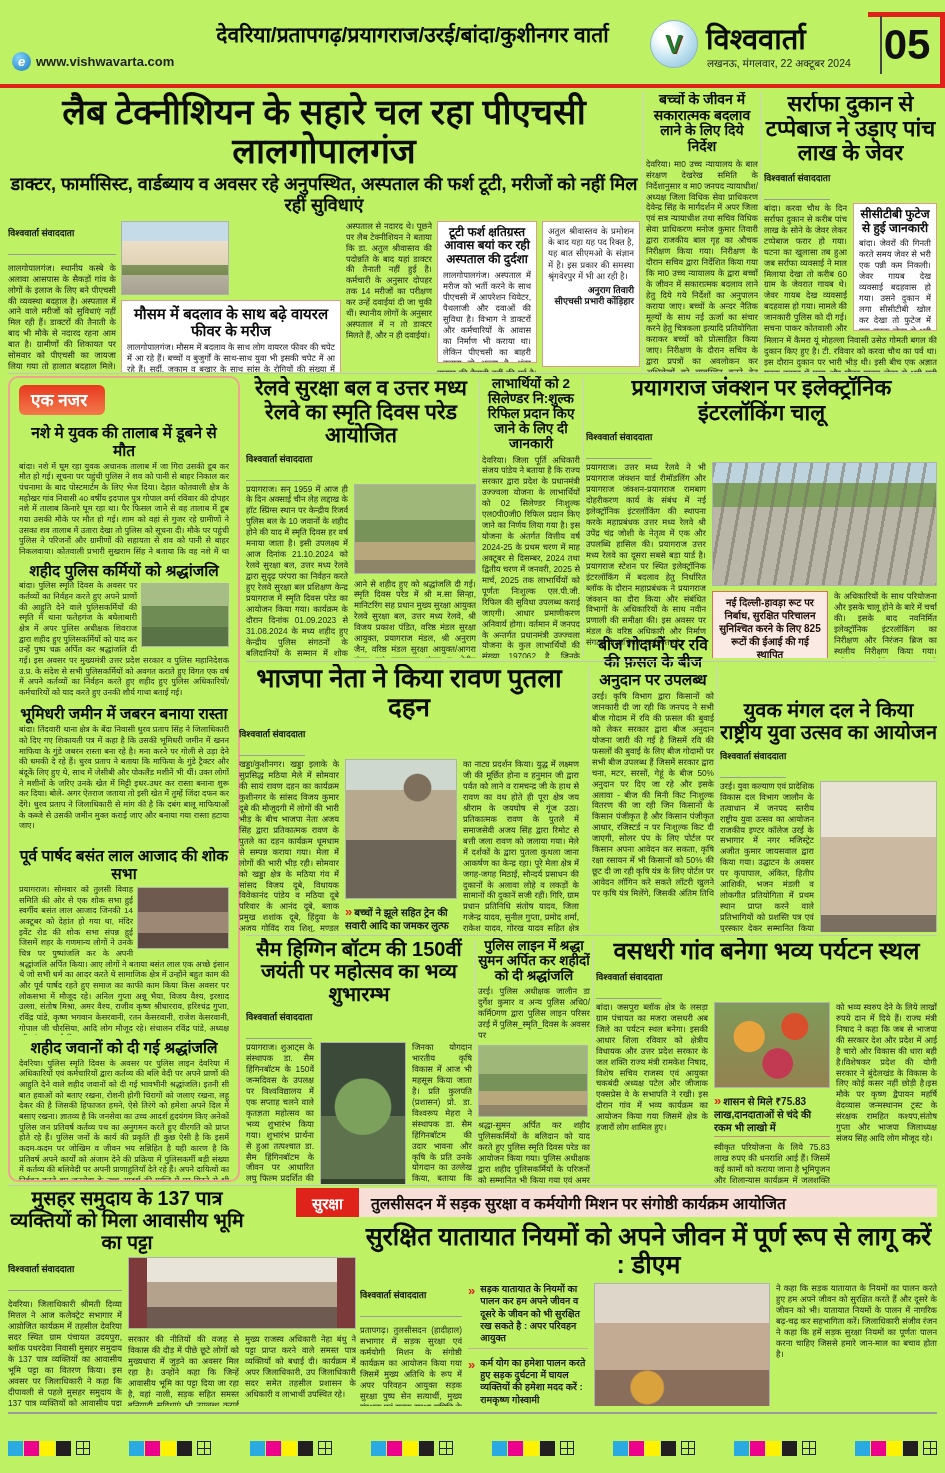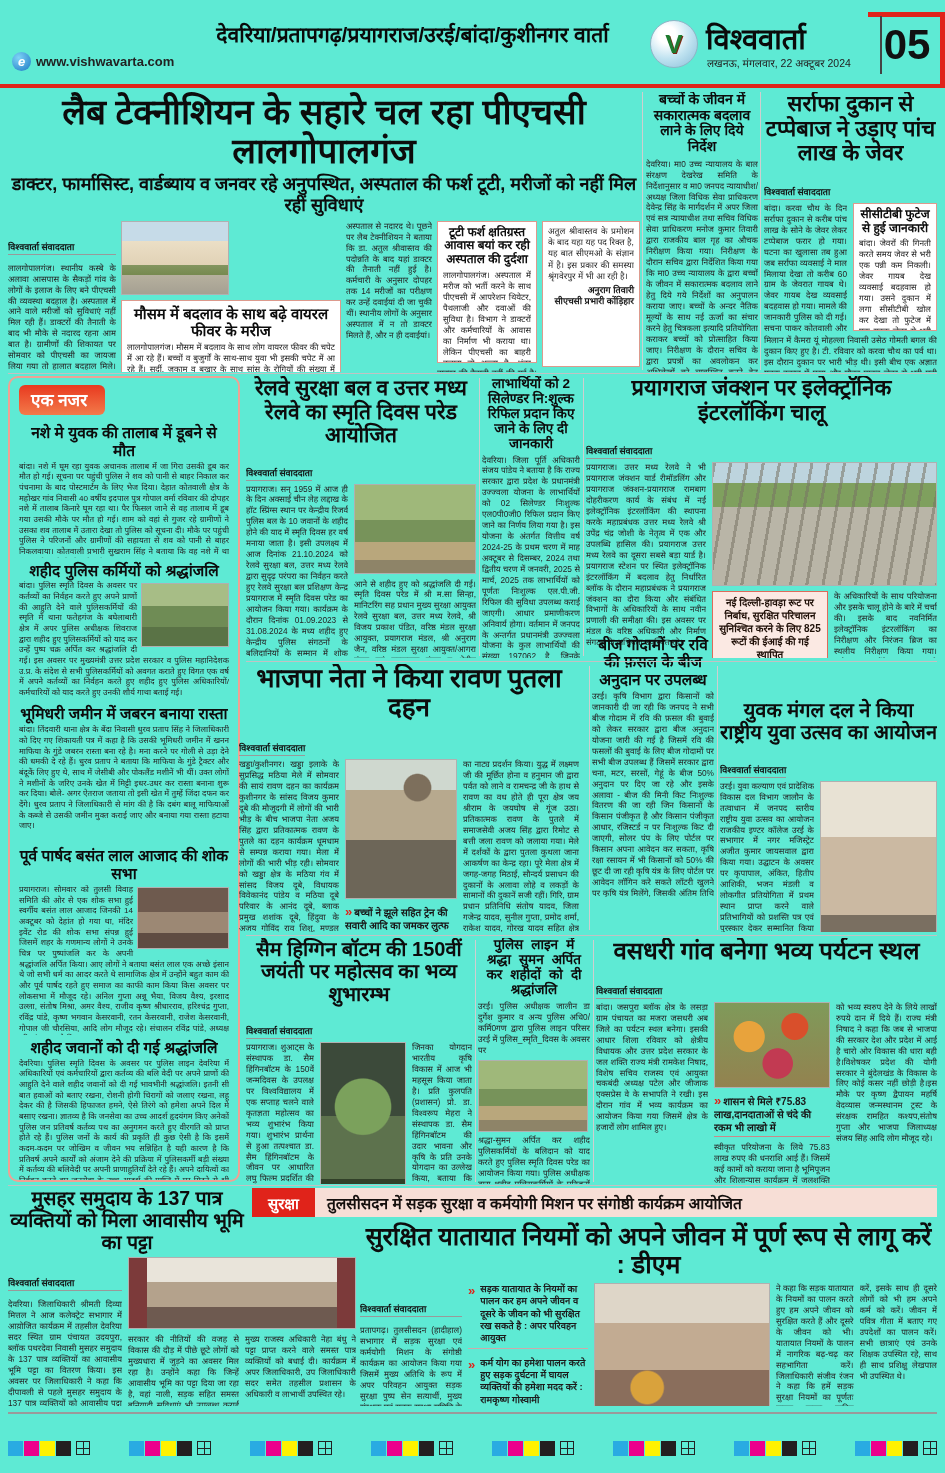"देवरिया/प्रतापगढ़/प्रयागराज/उरई/बांदा/कु" #page { background: #5eead4 -> #bef264 }
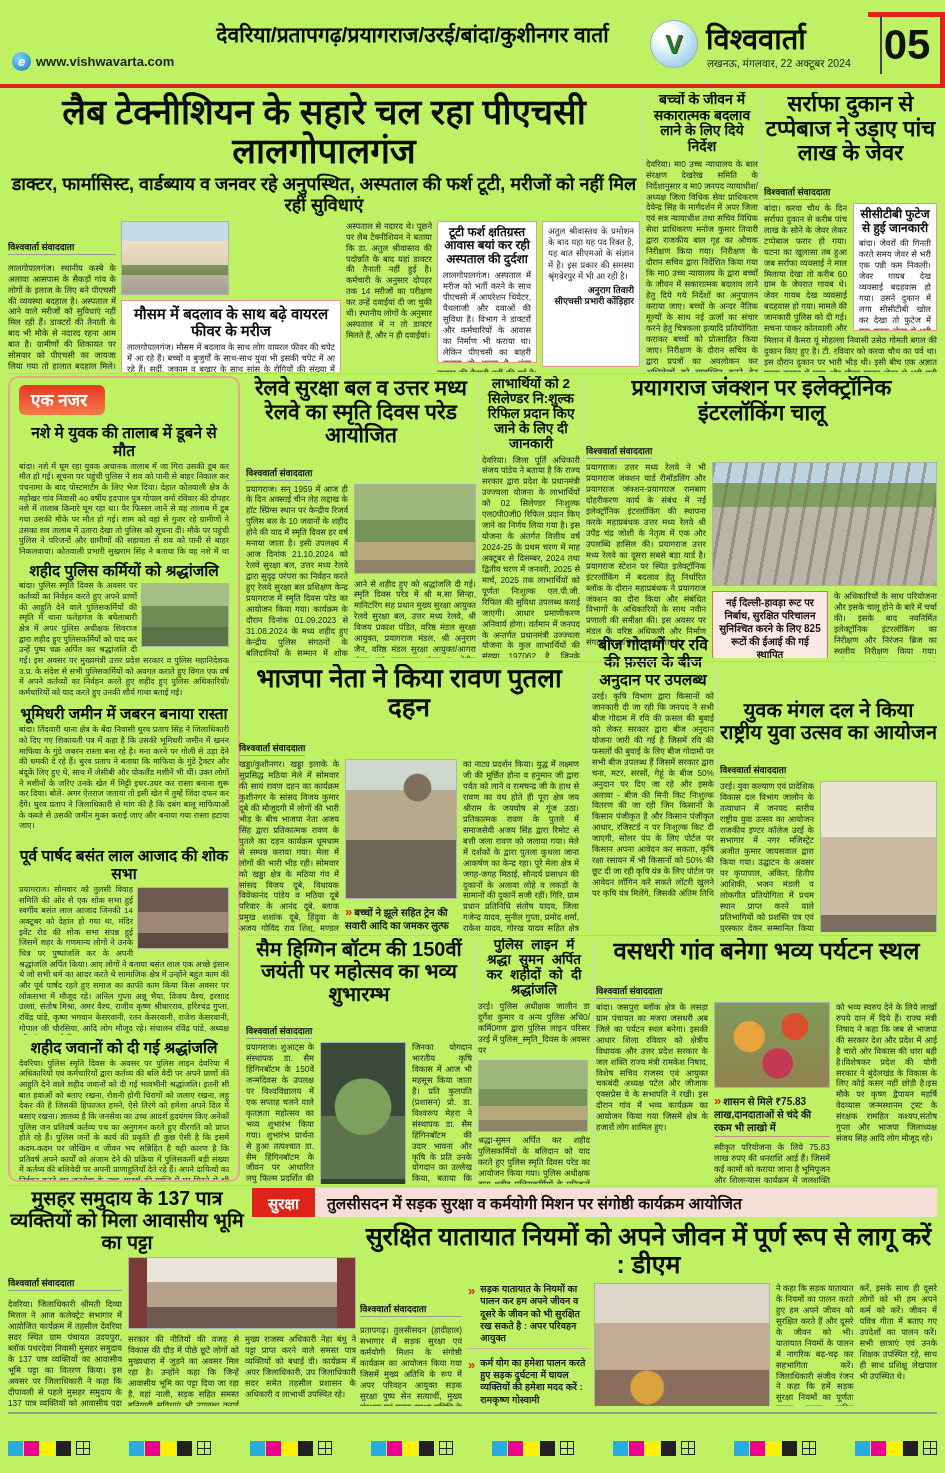"डाक्टर, फार्मासिस्ट, वार्डब्याय व जनवर" div.hl { text: जनवर -> अवसर }
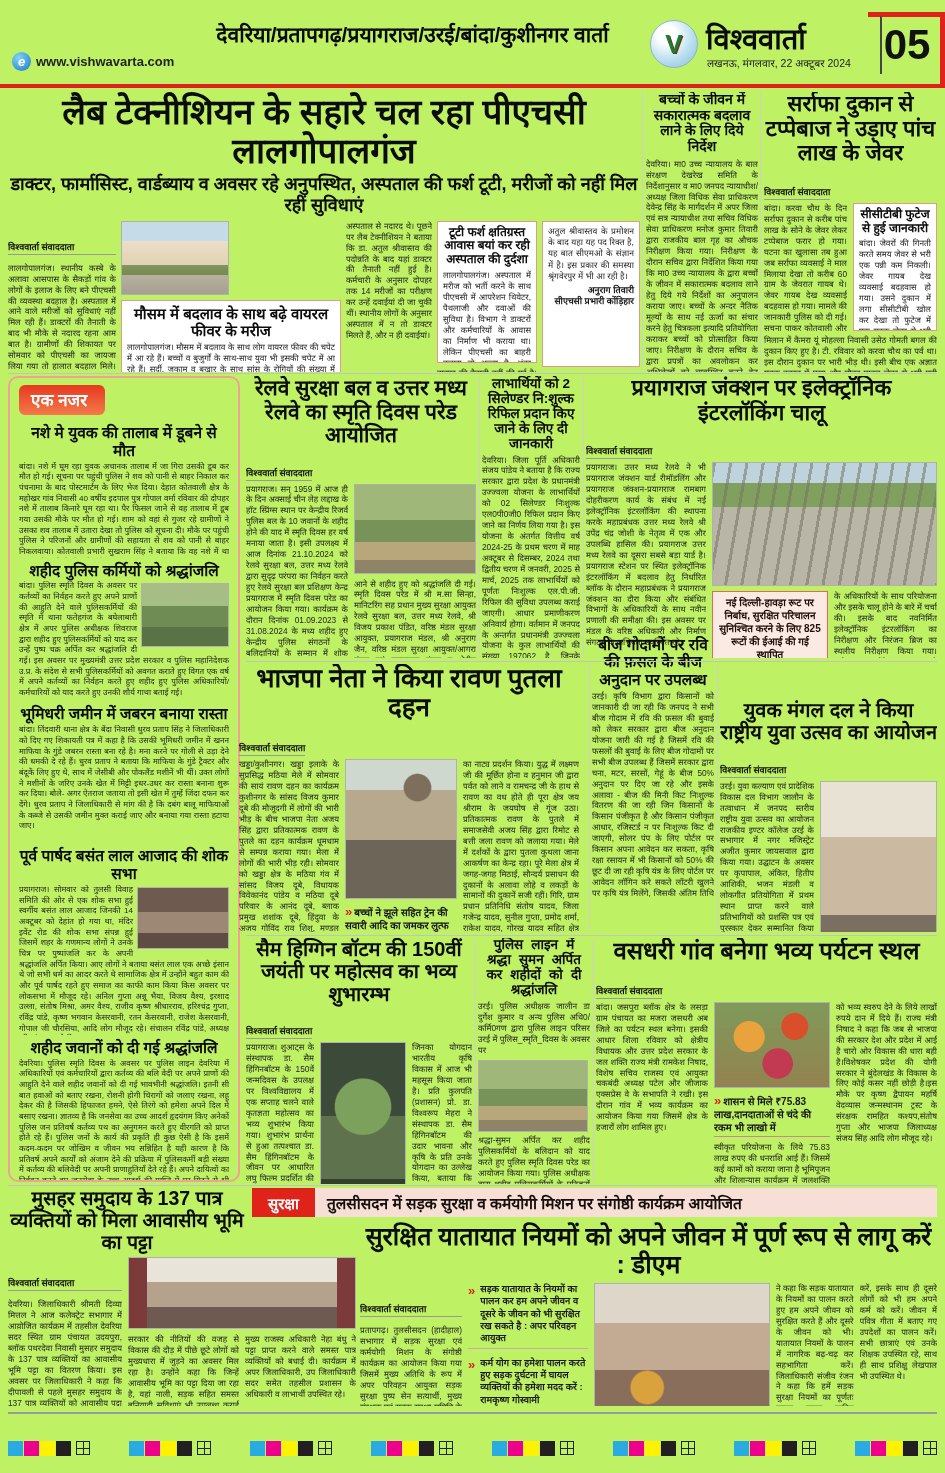"विश्ववार्ता संवाददाता" .byline { margin: 19px 0 3px 0 -> 5px 0 3px 0; padding-bottom: 1px -> 15px }
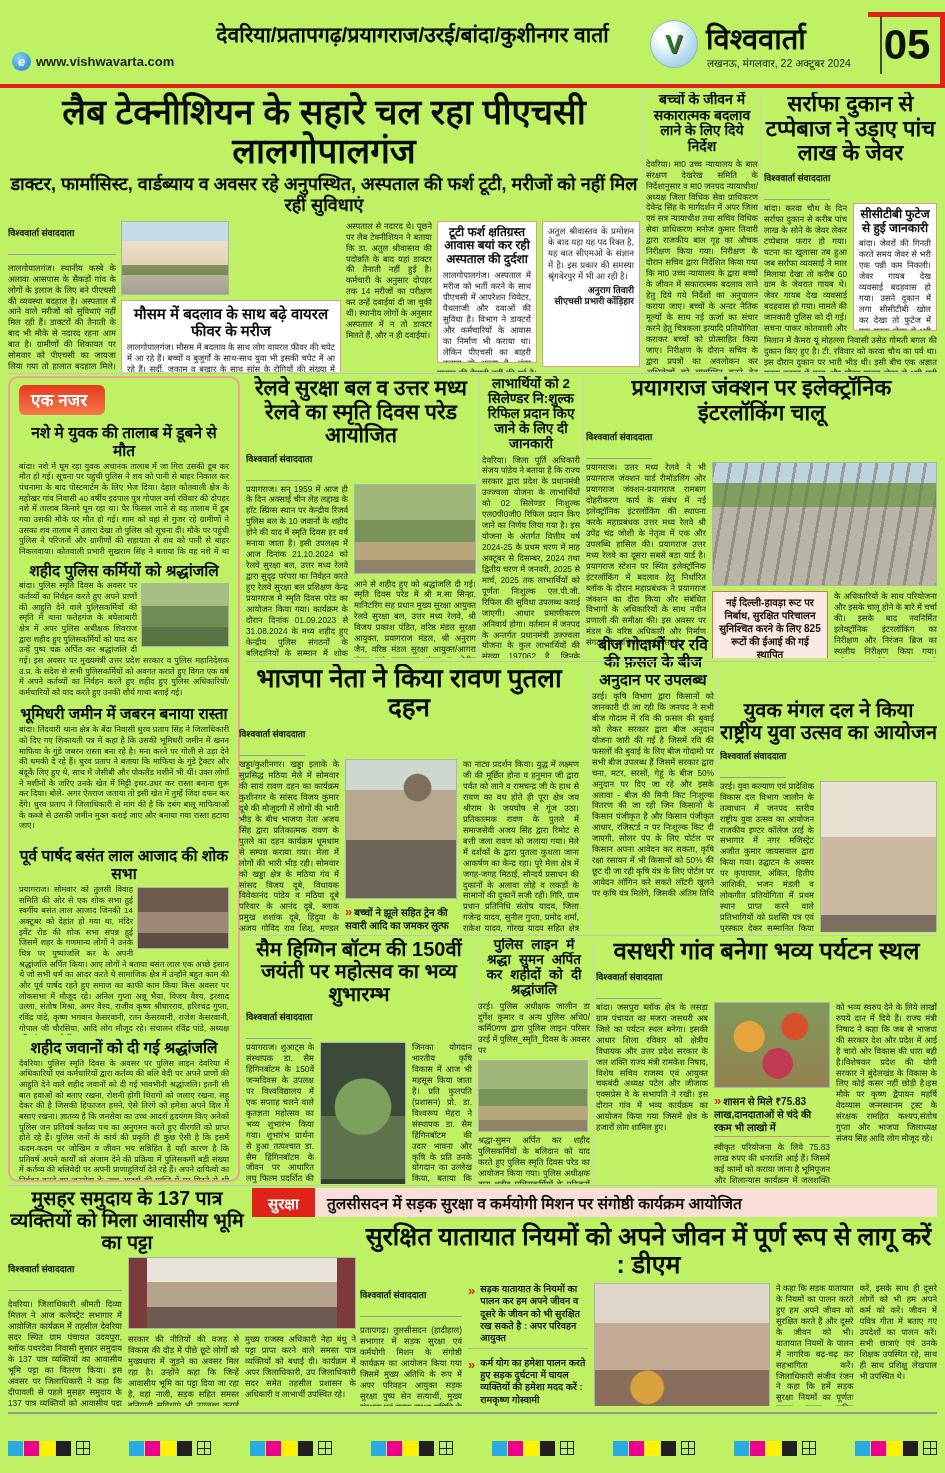"पुलिस लाइन में श्रद्धा सुमन" #policeline .hl { font-family: Liberation Mono, monospace -> none }
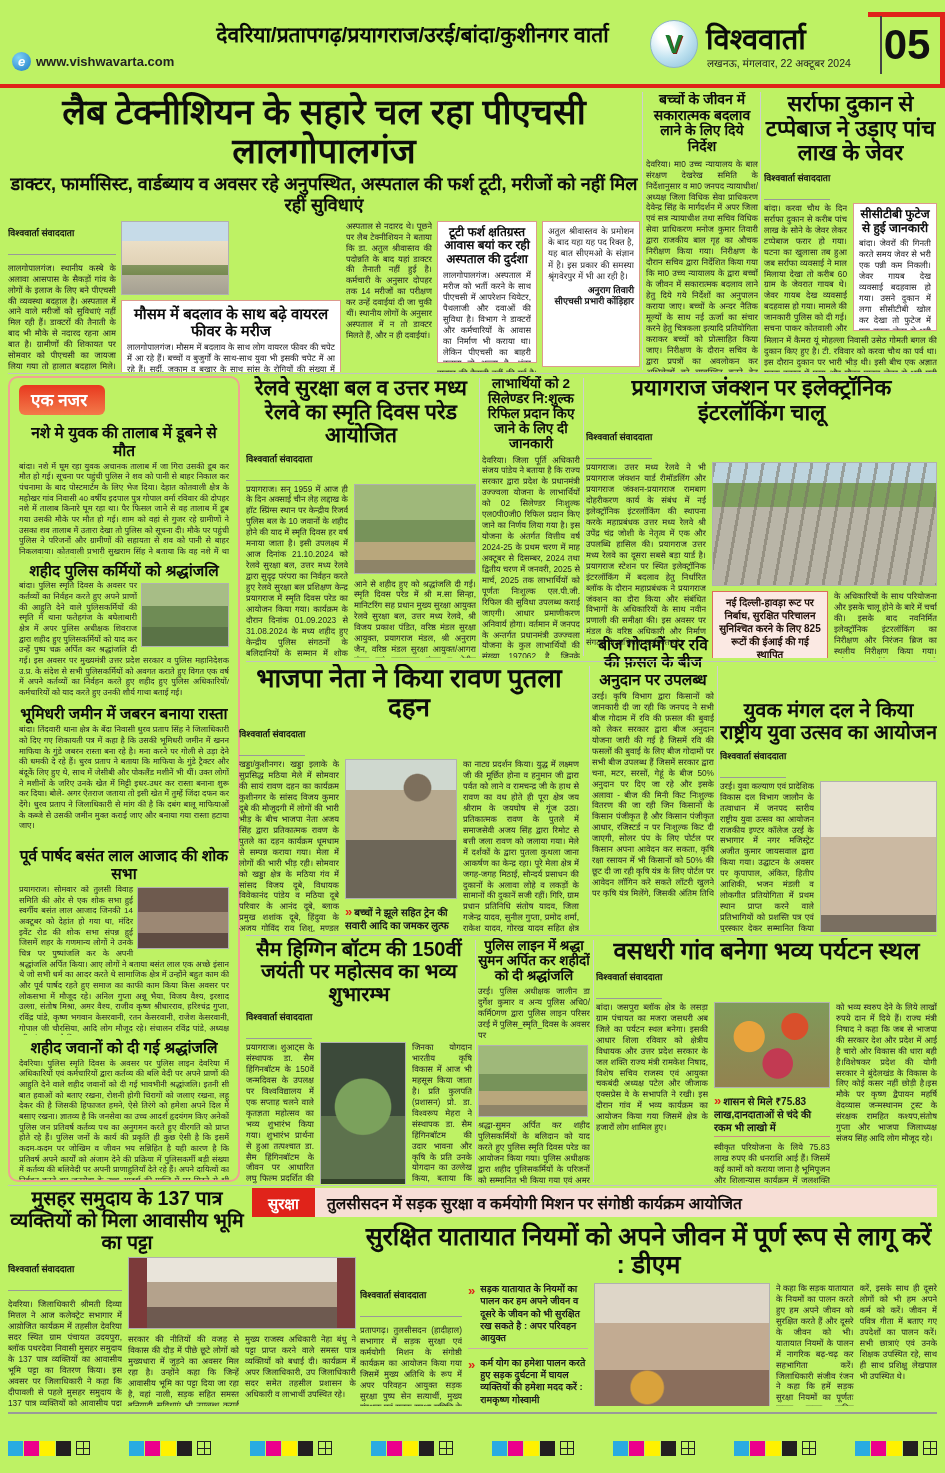"सुरक्षा" .sec-tag { margin-left: none -> 44px }
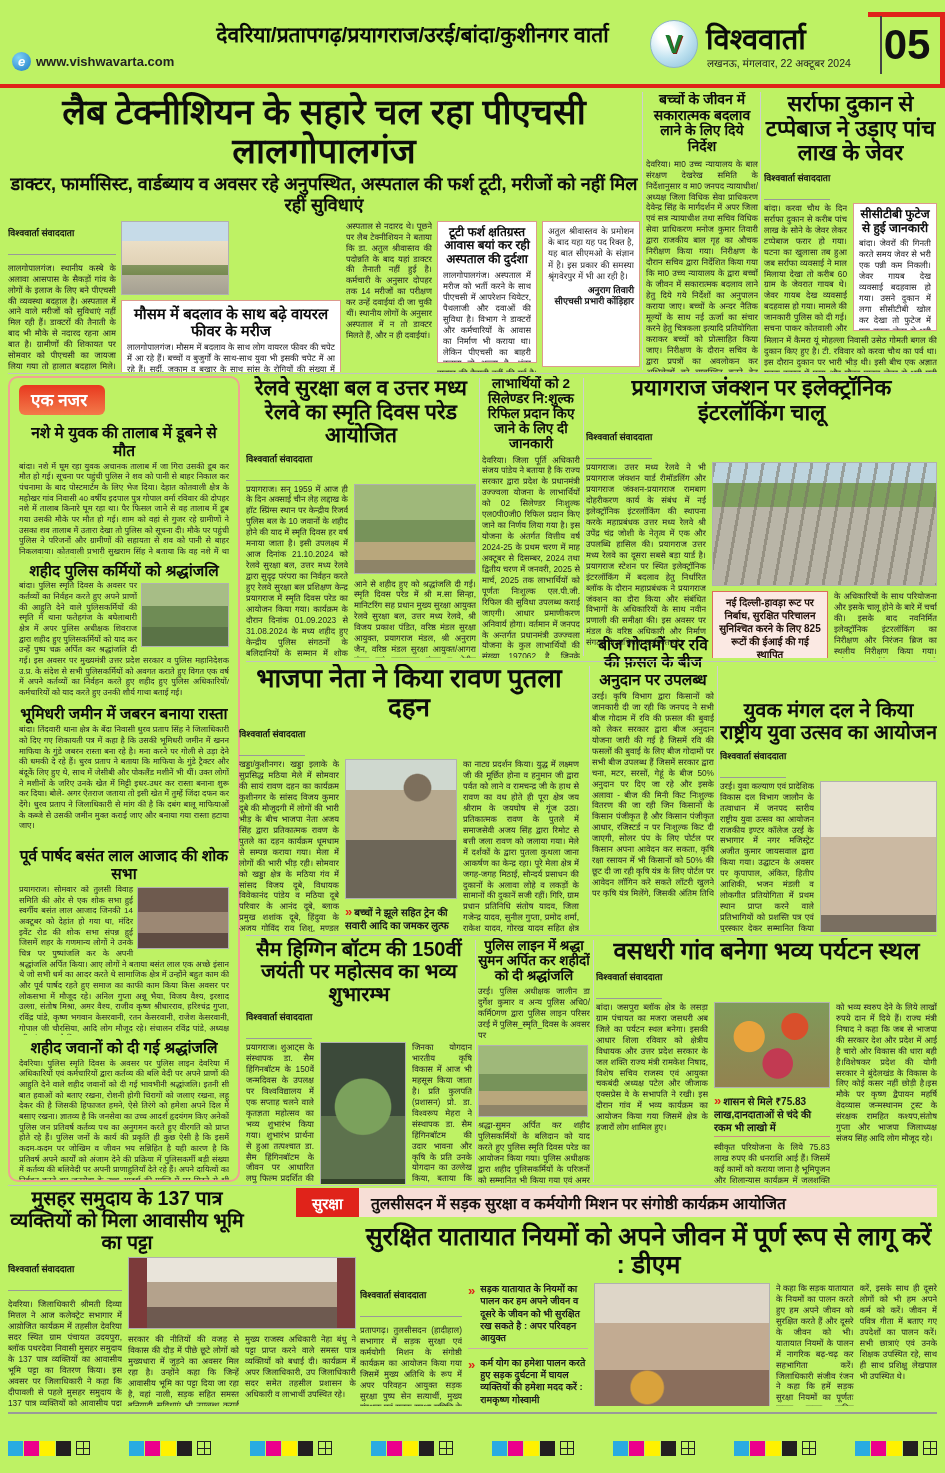"करें, इसके साथ ही दूसरे" div.body-text { html: <div>करें, इसके साथ ही दूसरे लोगों को भी हम अपने कर्म को करें। जीवन में पवित्र गीता में बताए गए उपदेशों का पालन करें। सभी छात्राएं एवं उनके शिक्षक उपस्थित रहे, साथ ही साथ प्रशिक्षु लेखपाल भी उपस्थित थे।</div> -> none }
